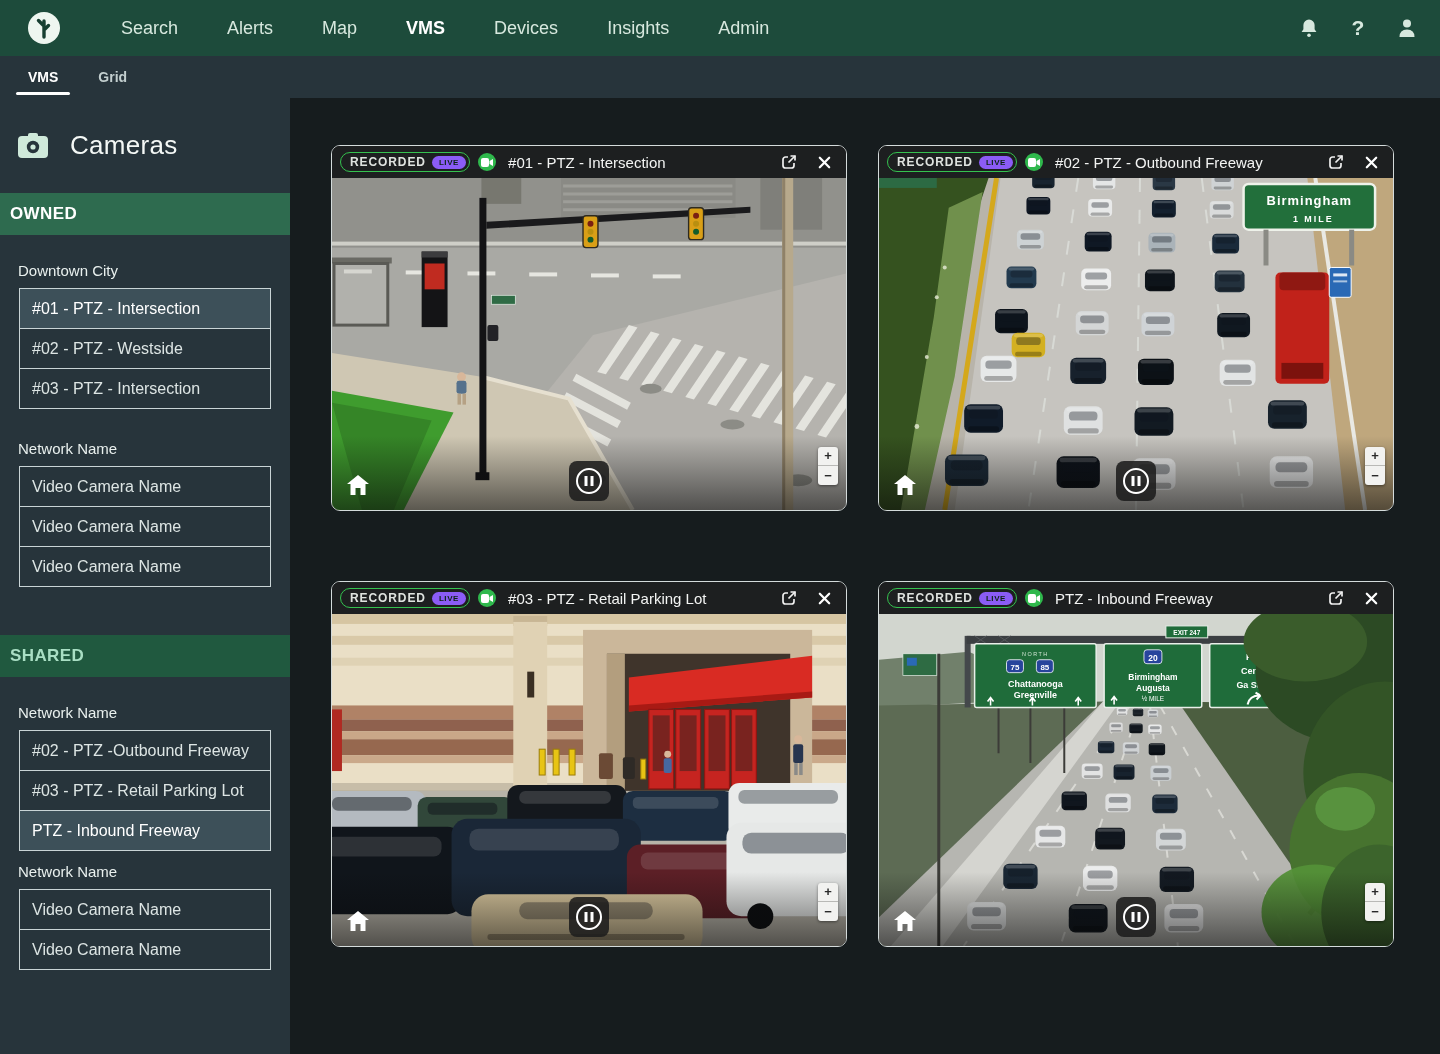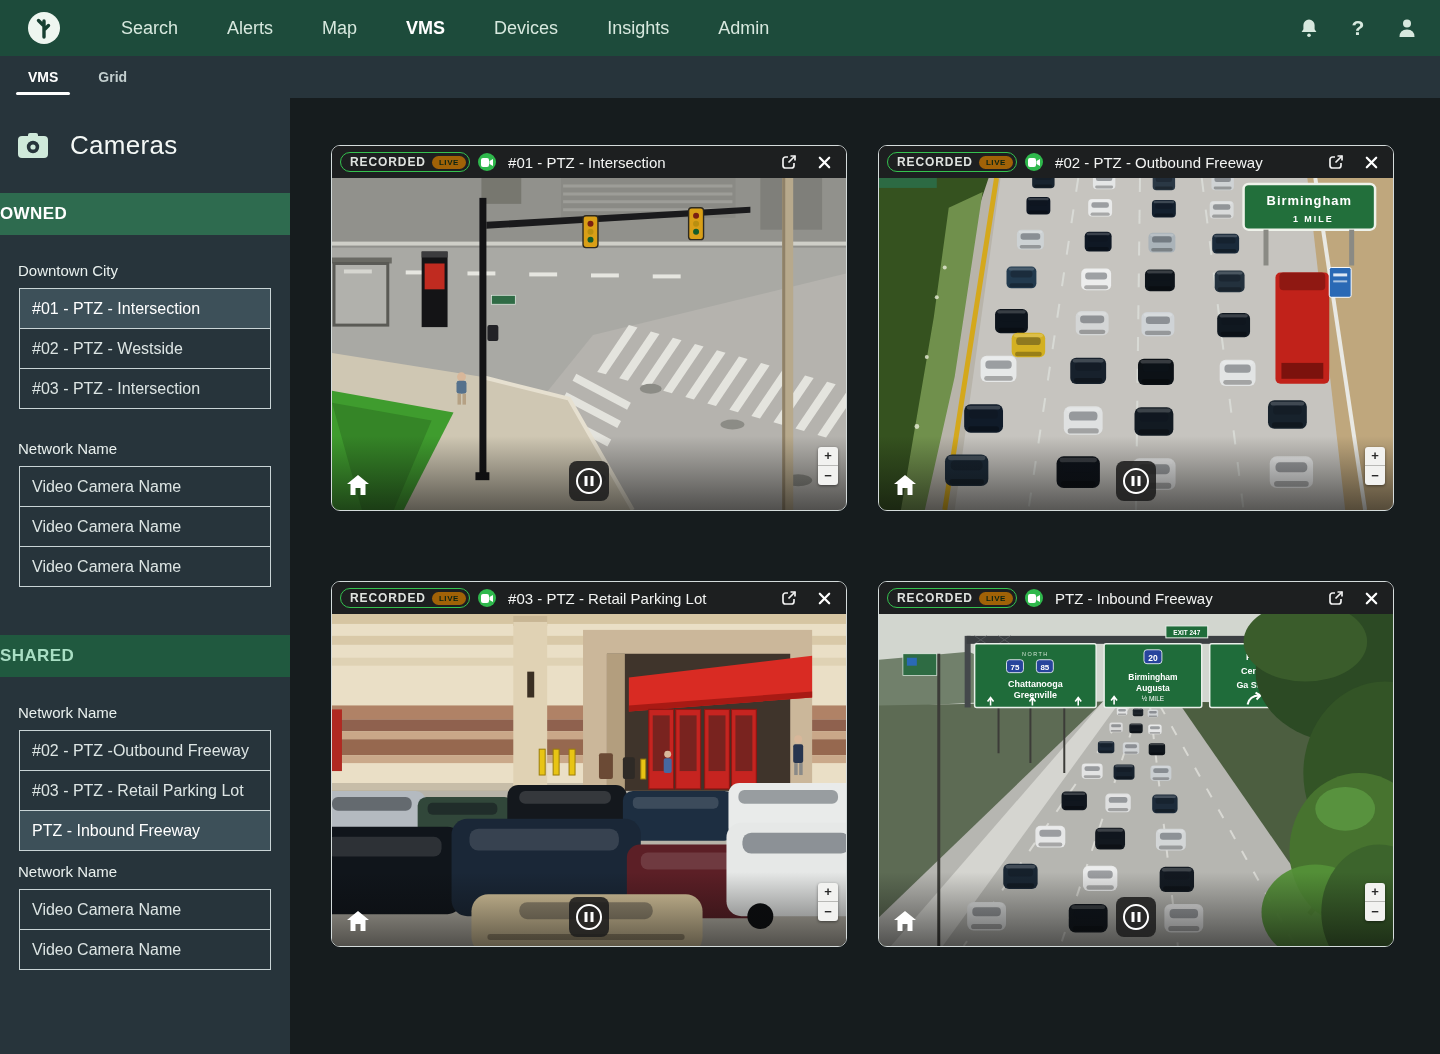"LIVE" .live-pill { background: #a16207 -> #8b5cf6 }
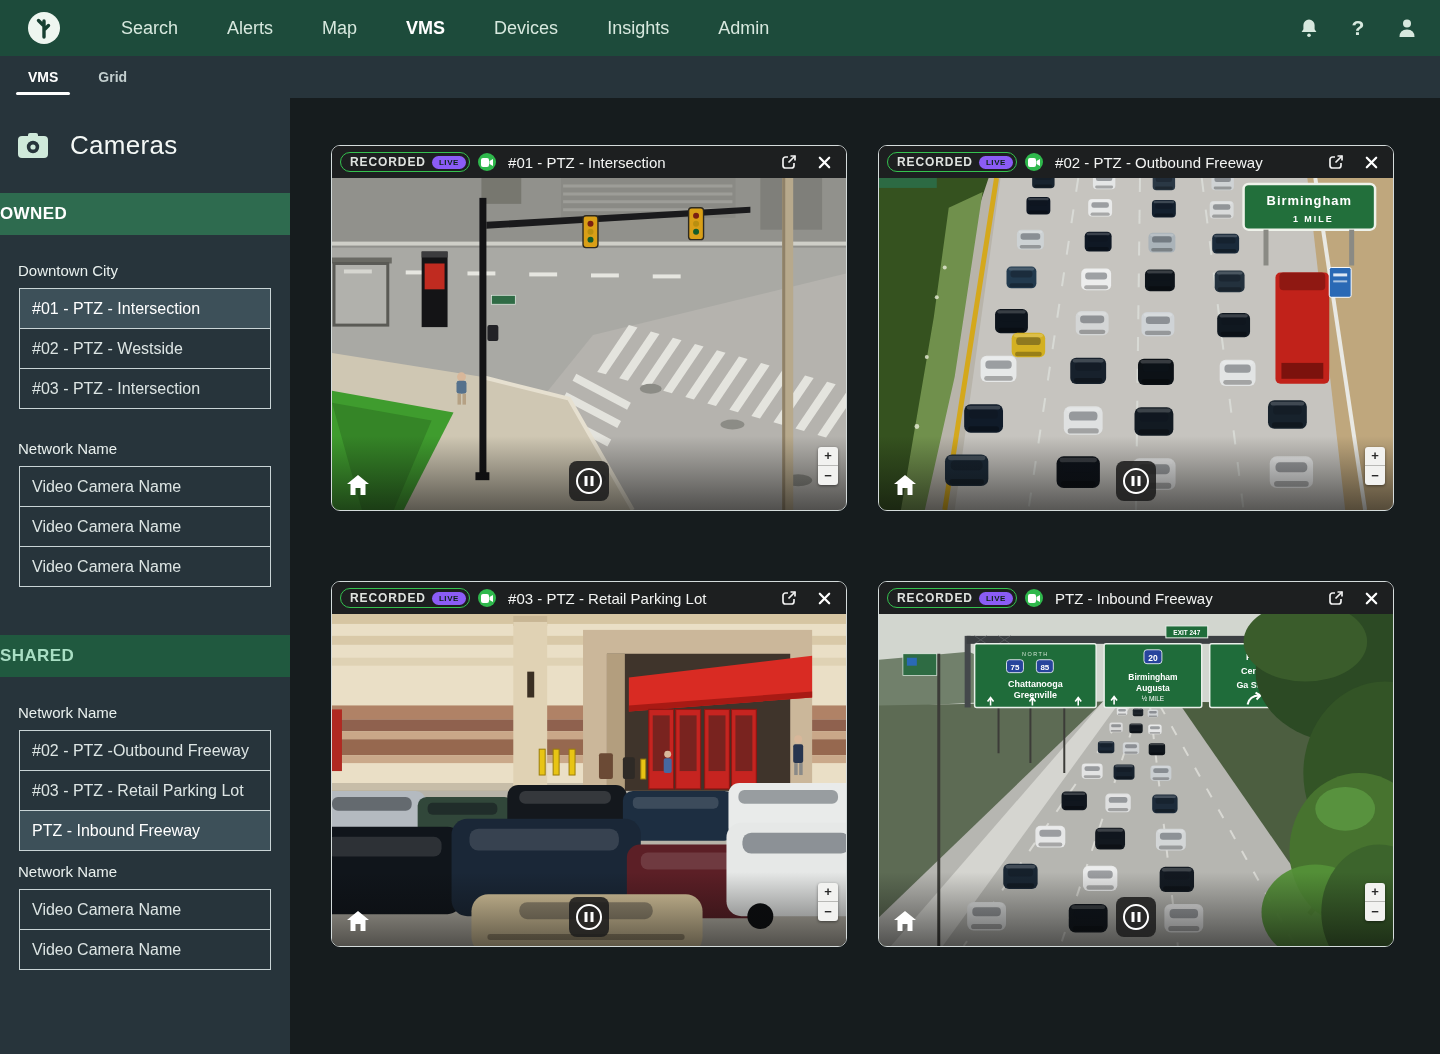"OWNED" .section-bar { padding-left: none -> 10px }
